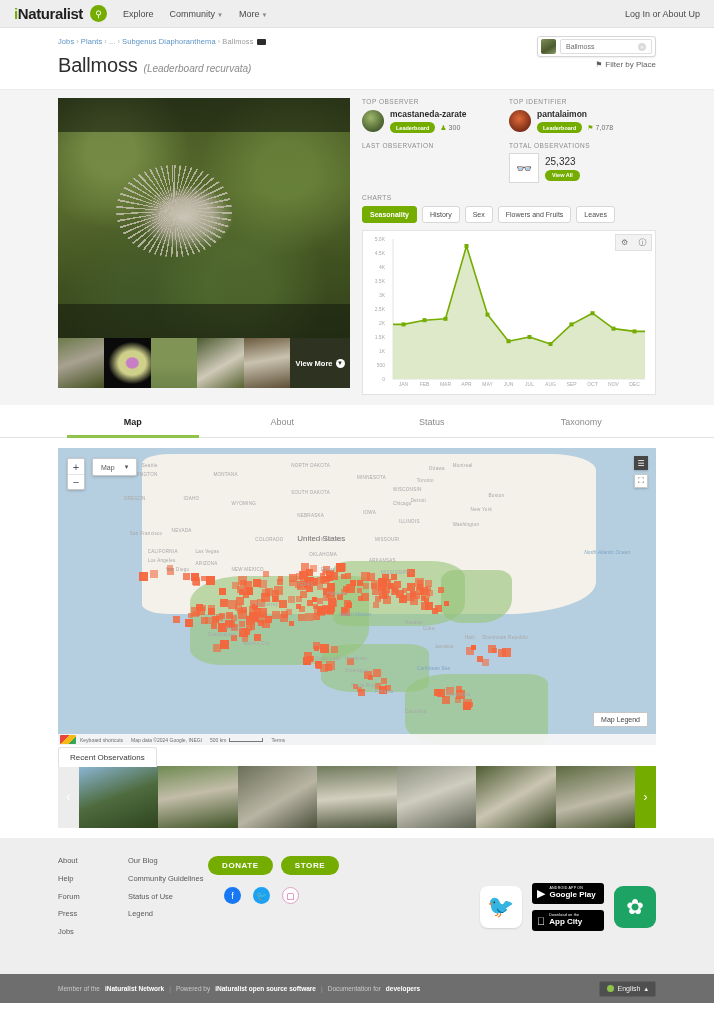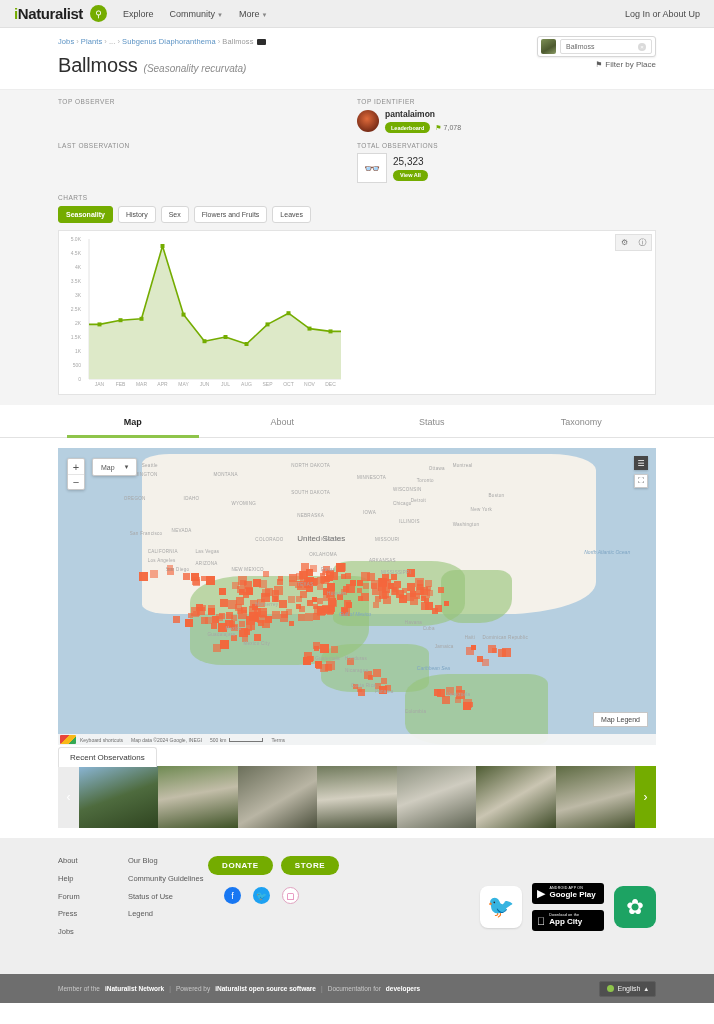"(Seasonality recurvata)" span.latin { text: Seasonality -> Leaderboard }
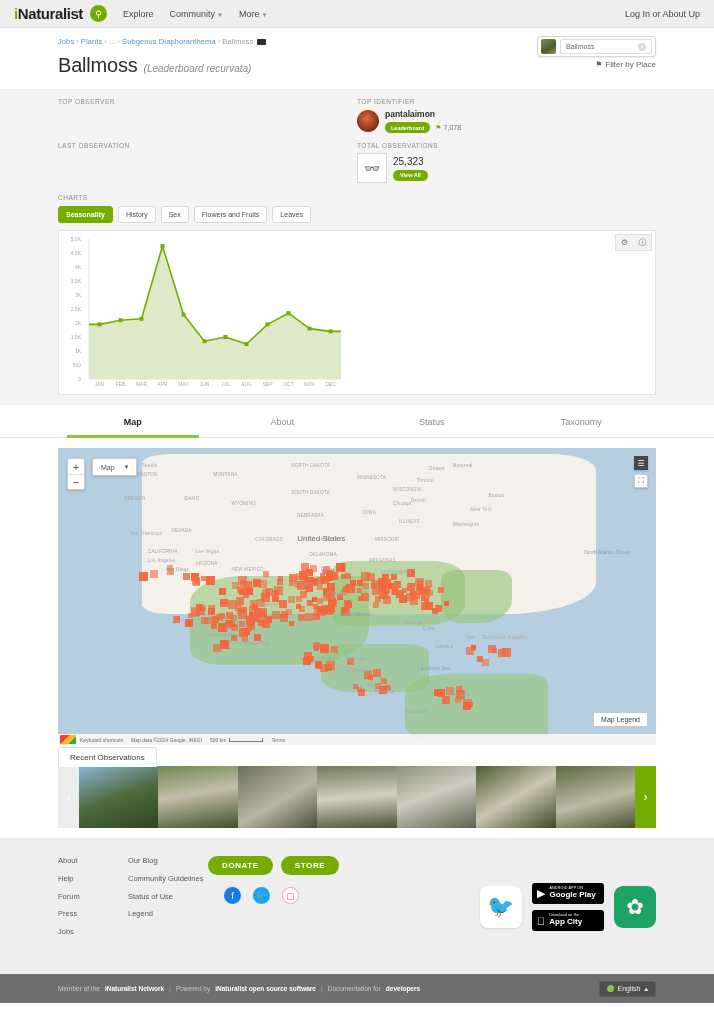"mcastaneda-zarate" div.stat-body { html: none -> <div> <div></div> <div> <div>mcastaneda-zarate</div> <div> <span>Leaderboard</span> <span> <span>♟</span> <span>300</span> </span> </div> </div> </div> }
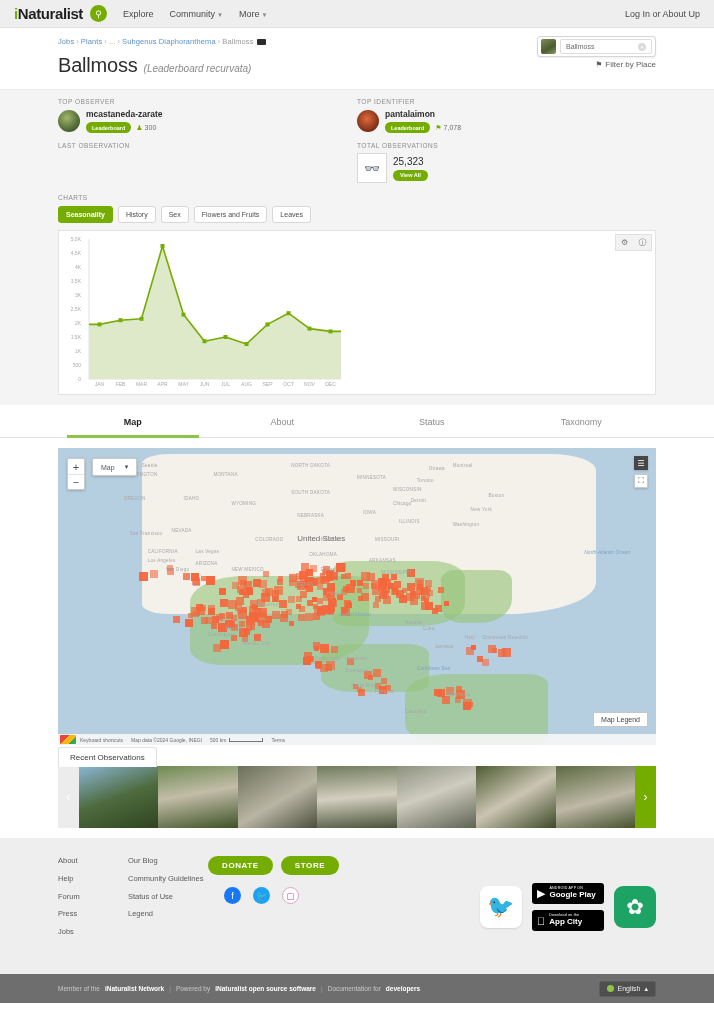"View More" div.gallery { html: none -> <div> <div> <div></div> <div></div> </div> <div> <div></div> <div></div> <div></div> <div></div> <div></div> <div> <span>View More</span> <span>▼</span> </div> </div> </div> }
